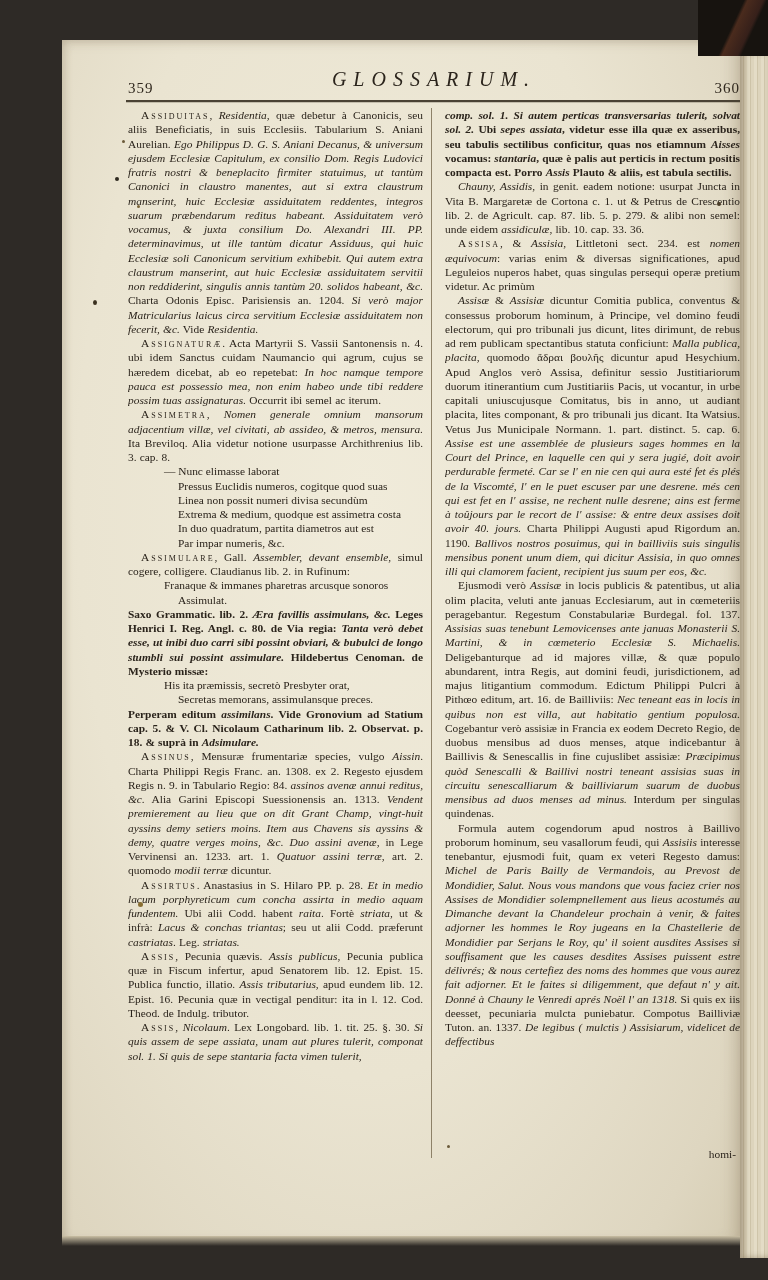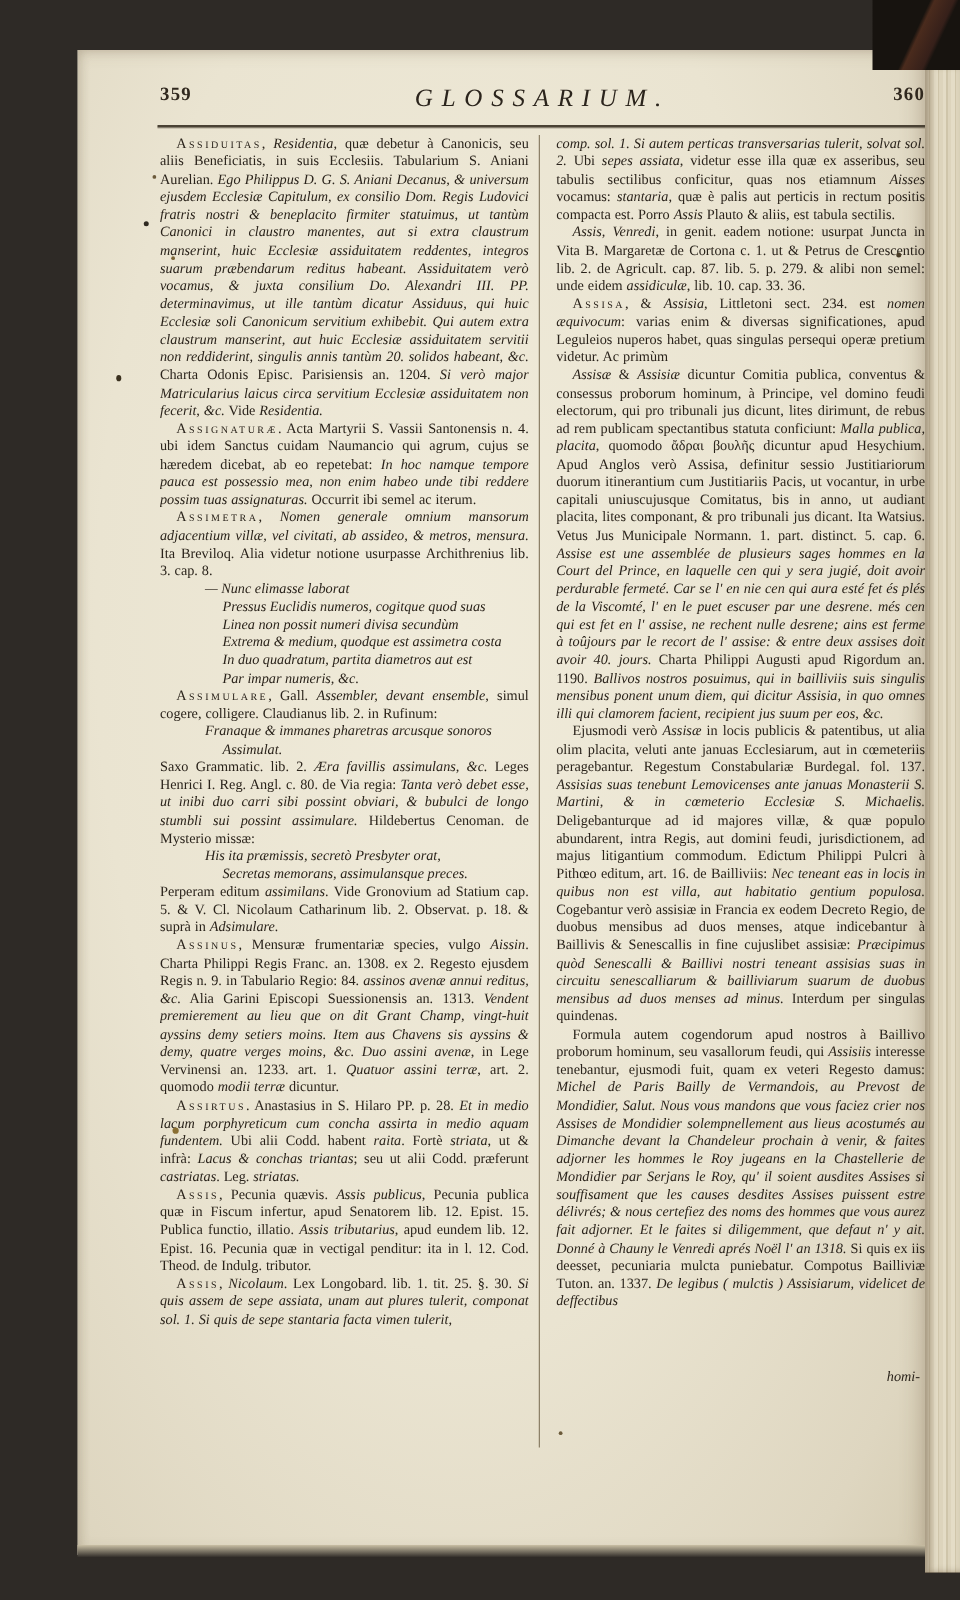"359" .pnum { font-weight: bold -> none; top: 0 -> 12px }
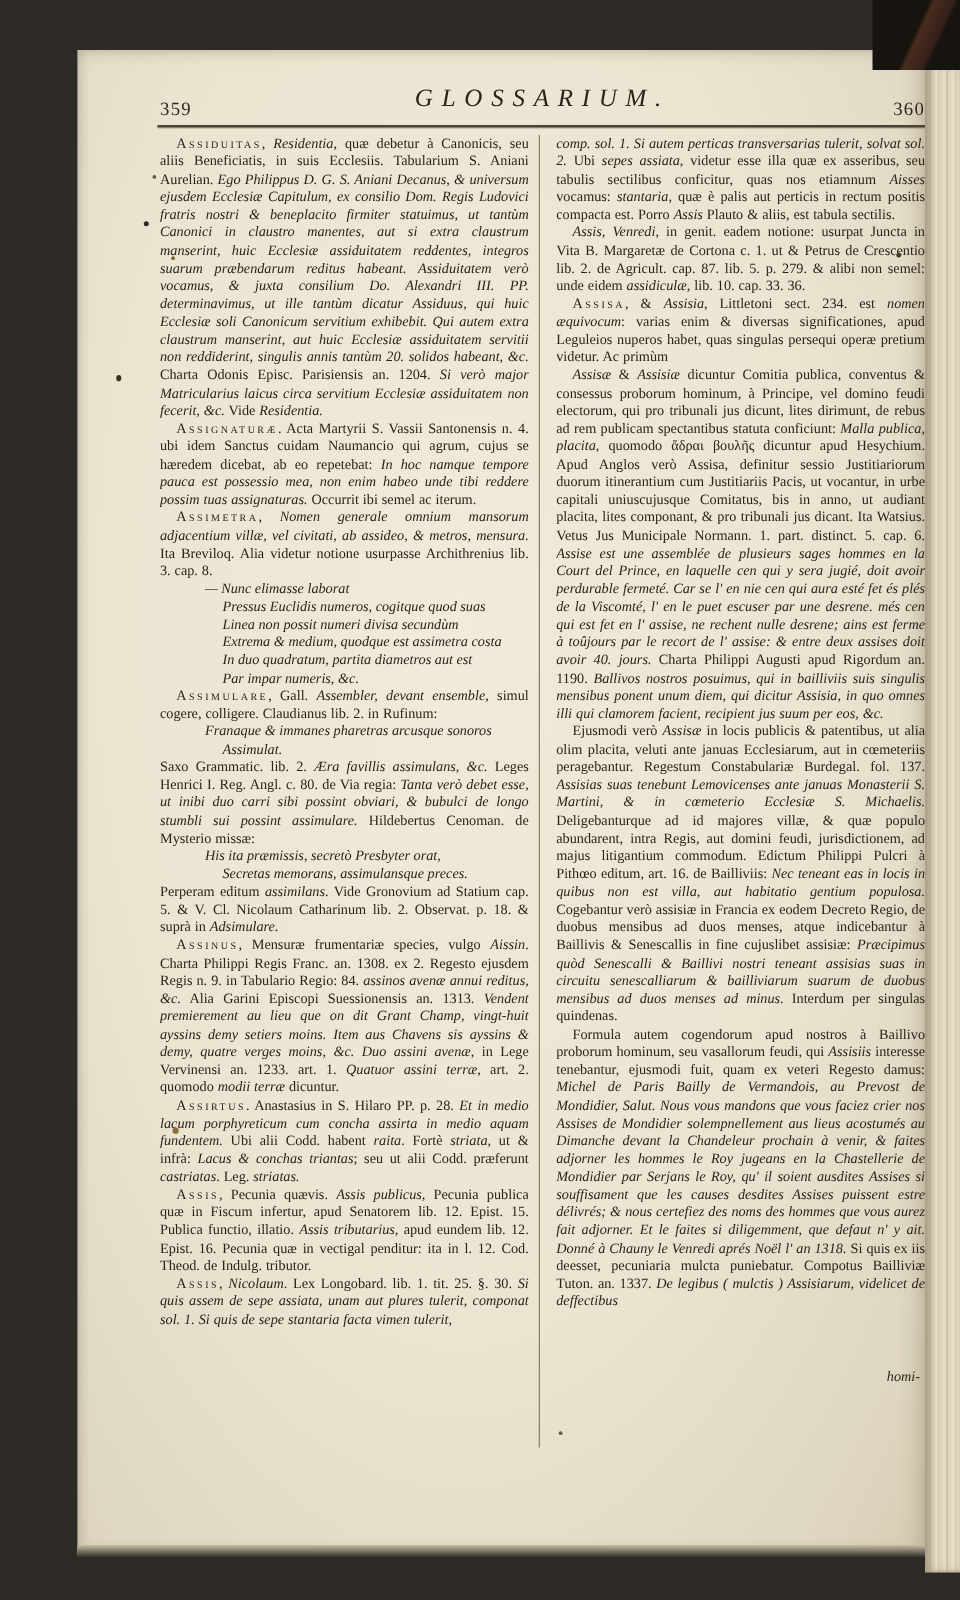"comp. sol. 1. Si autem" .para.noindent { font-weight: none -> bold }
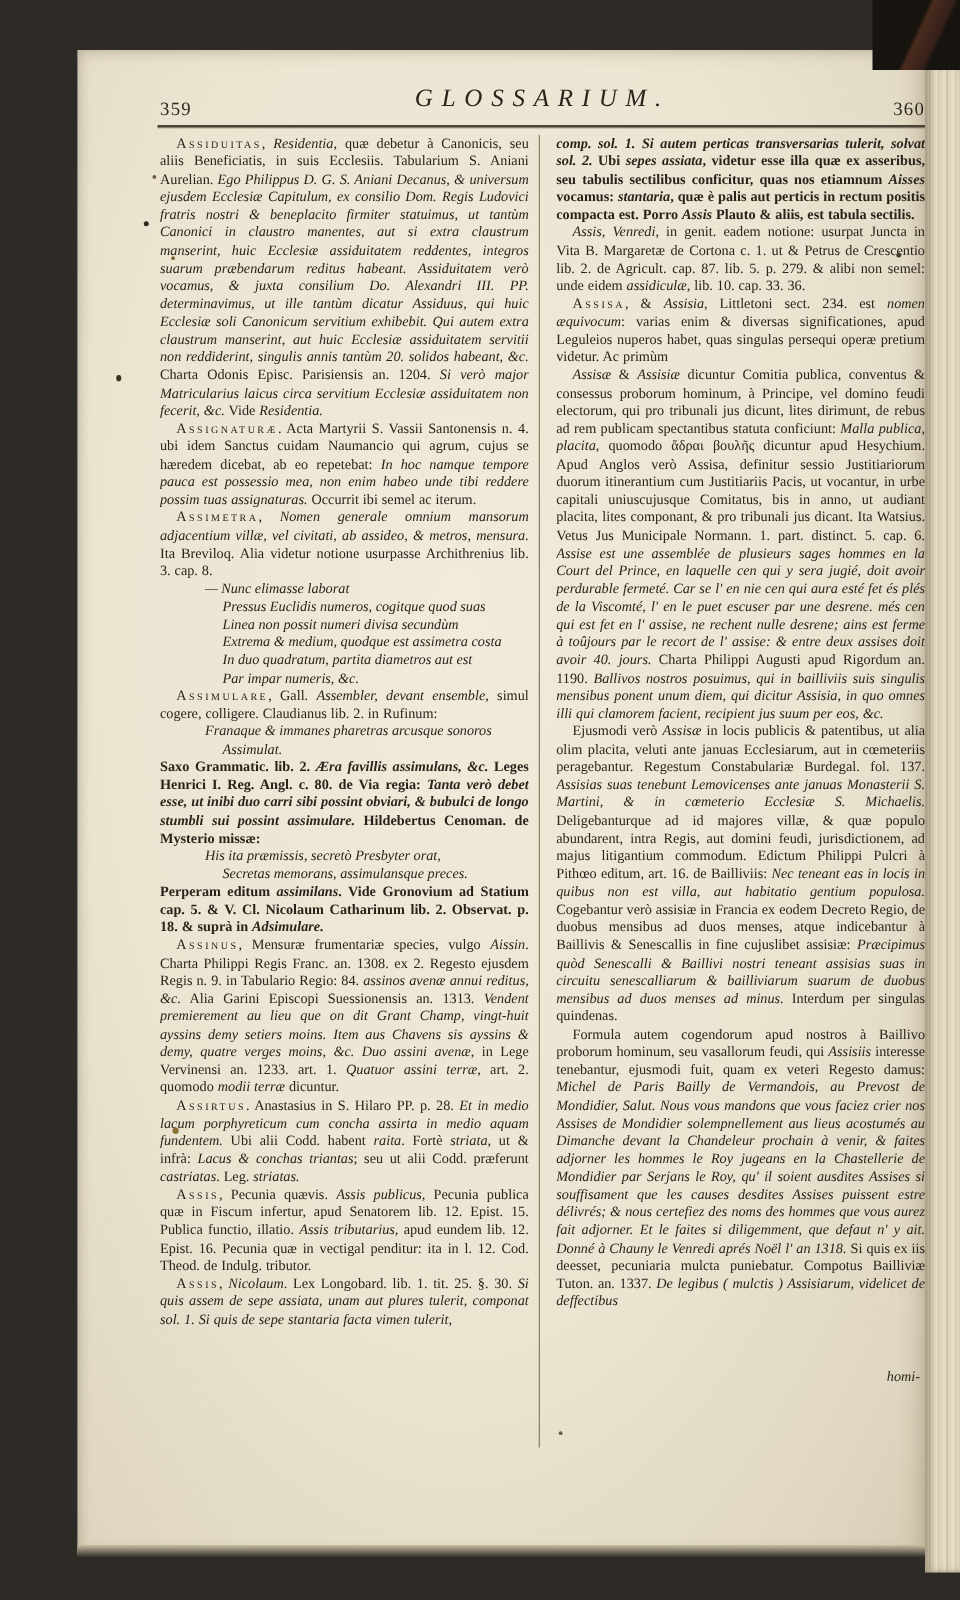"Assis, Venredi" span.seg-i { text: Assis, Venredi -> Chauny, Assidis }
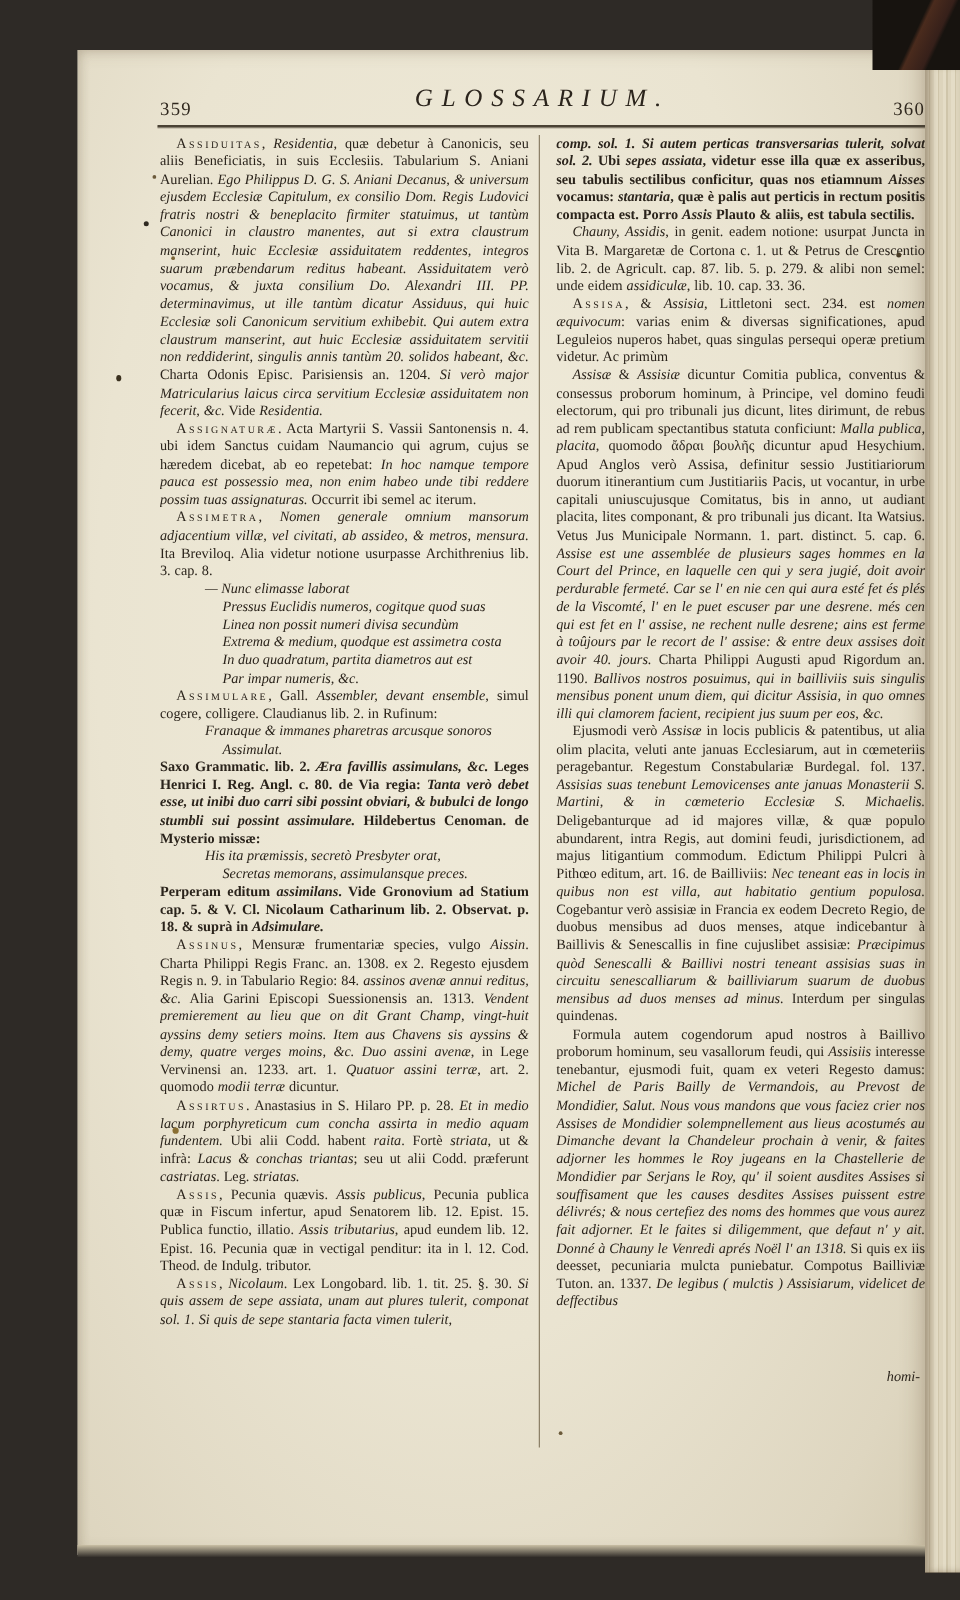"— Nunc elimasse laborat" .verse { font-style: italic -> none }
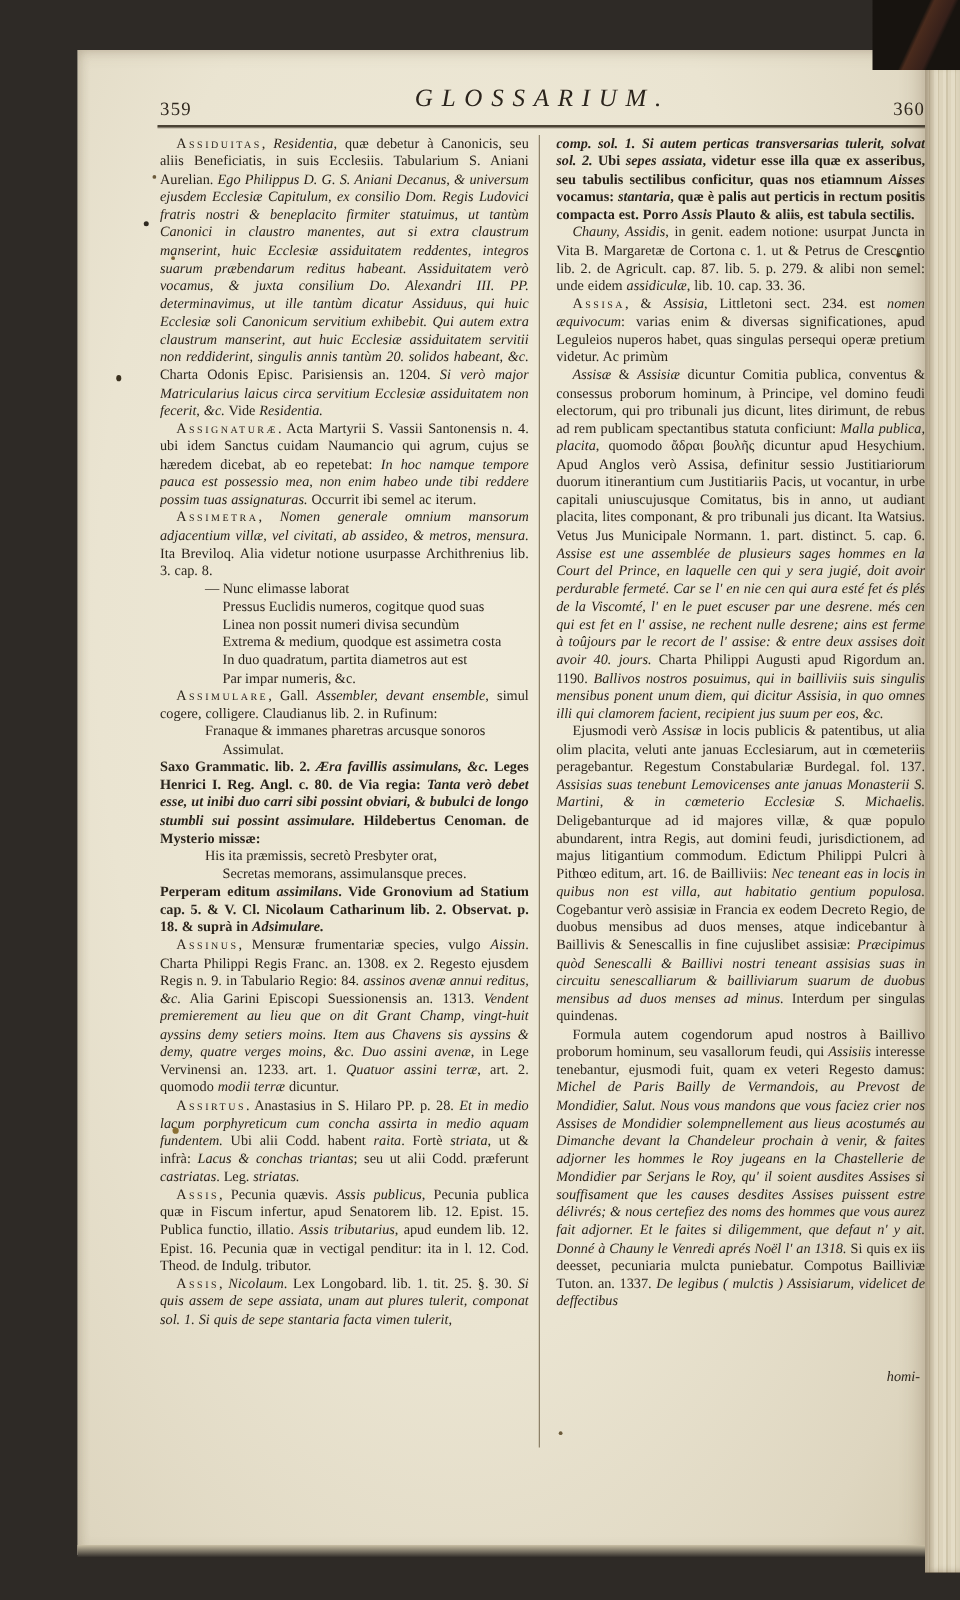"homi-" .catchword { font-style: italic -> none; top: 988px -> 1040px }
